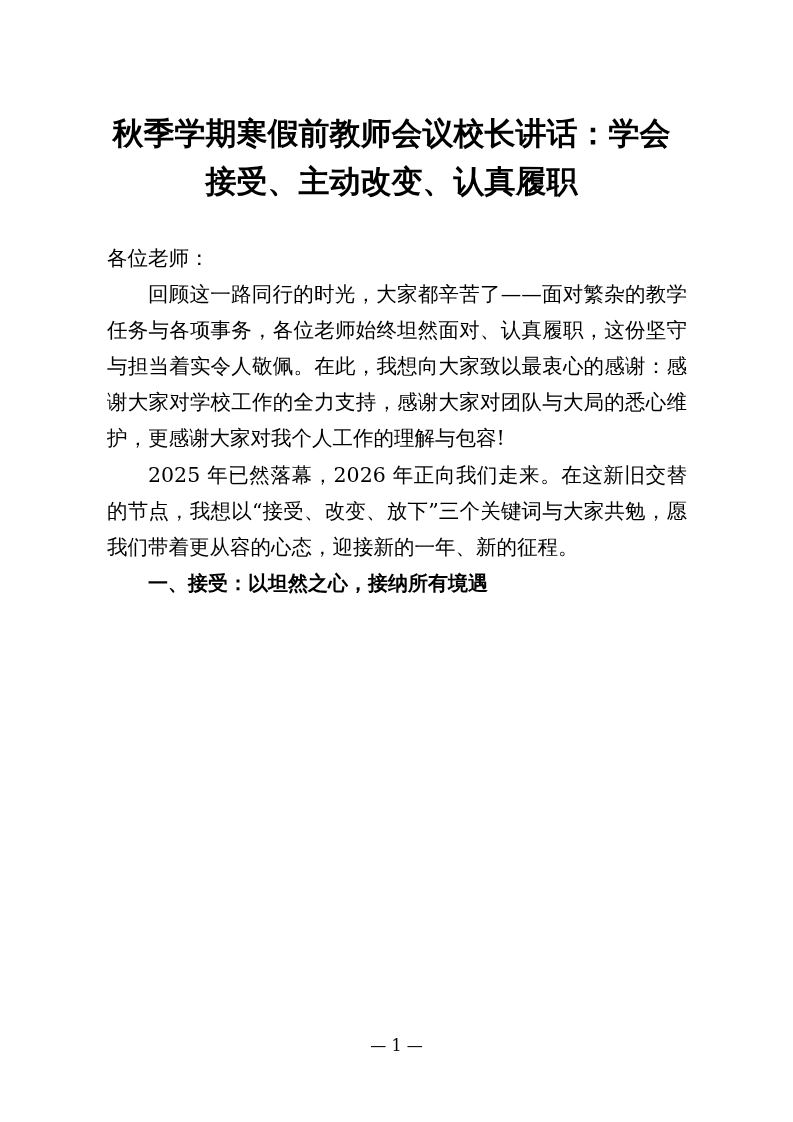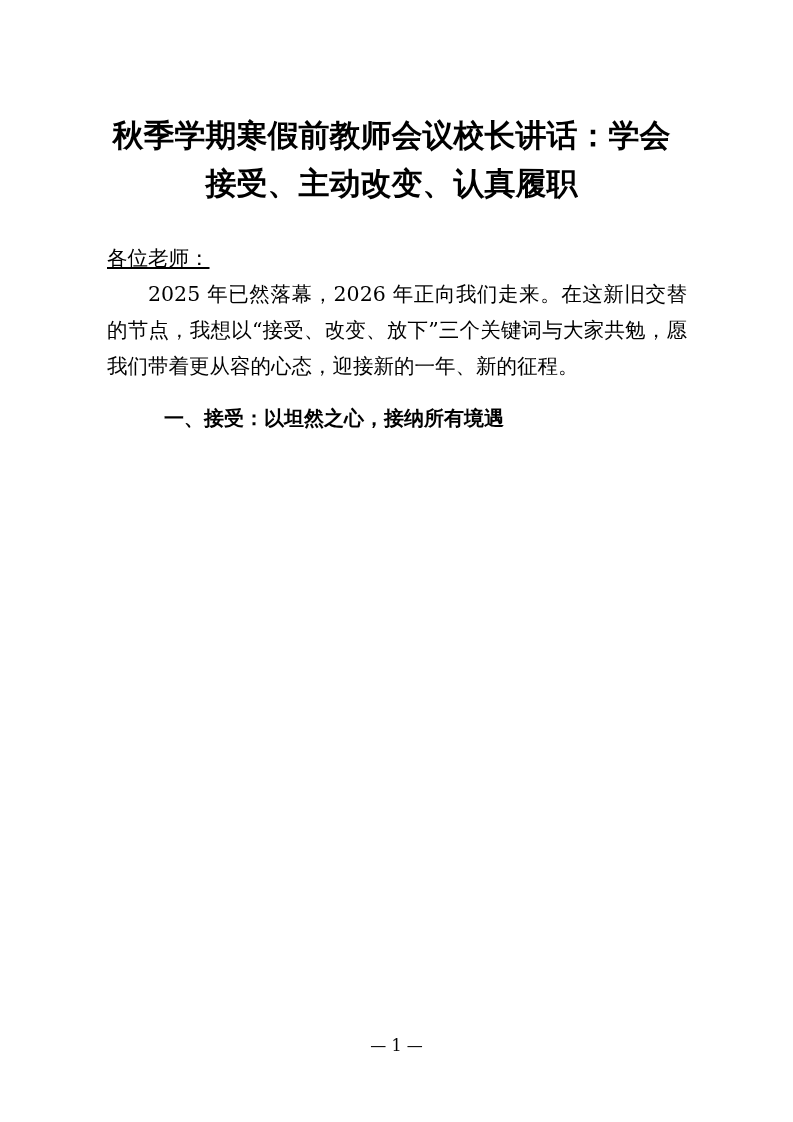"秋季学期寒假前教师会议校长讲话：学会" .title { font-family: Liberation Sans, sans-serif -> Liberation Mono, monospace }
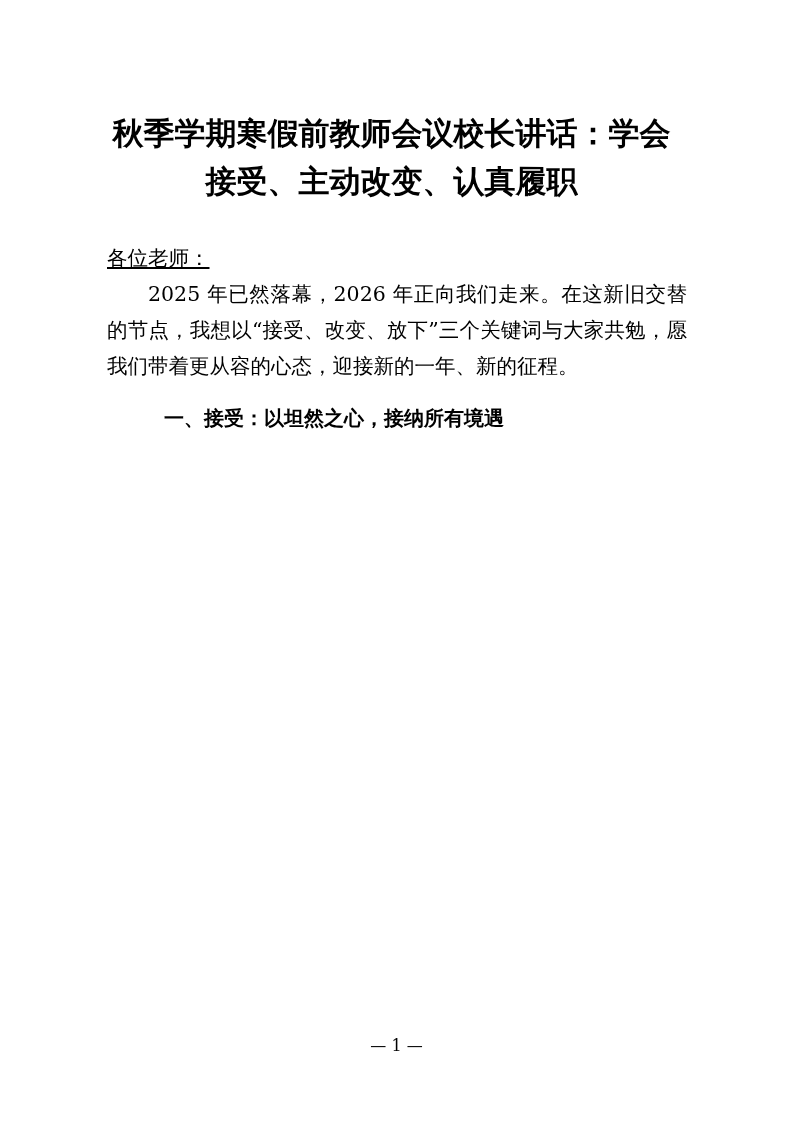"各位老师：" .p.noindent { text-decoration: underline -> none }
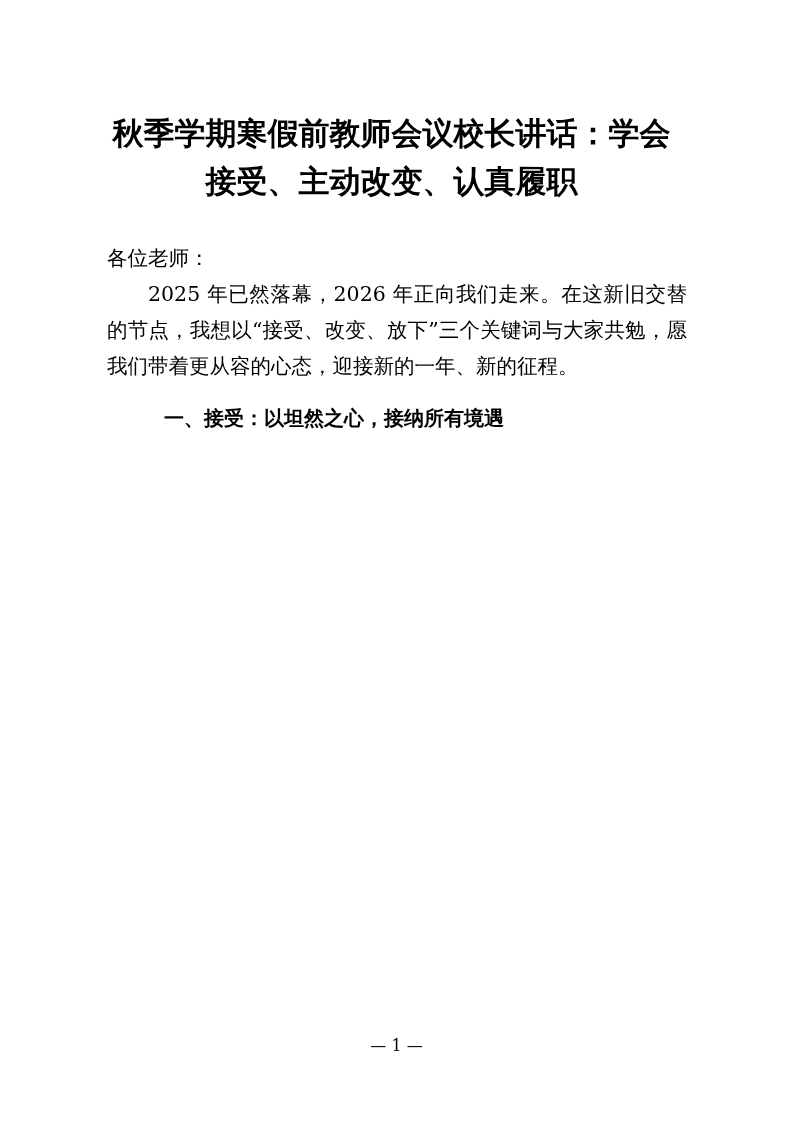"回顾这一路同行的时光，大家都辛苦了——面对繁杂的教学任务与各项事务，各位老师始终" p.p { html: none -> <p>回顾这一路同行的时光，大家都辛苦了——面对繁杂的教学任务与各项事务，各位老师始终坦然面对、认真履职，这份坚守与担当着实令人敬佩。在此，我想向大家致以最衷心的感谢：感谢大家对学校工作的全力支持，感谢大家对团队与大局的悉心维护，更感谢大家对我个人工作的理解与包容!</p> }
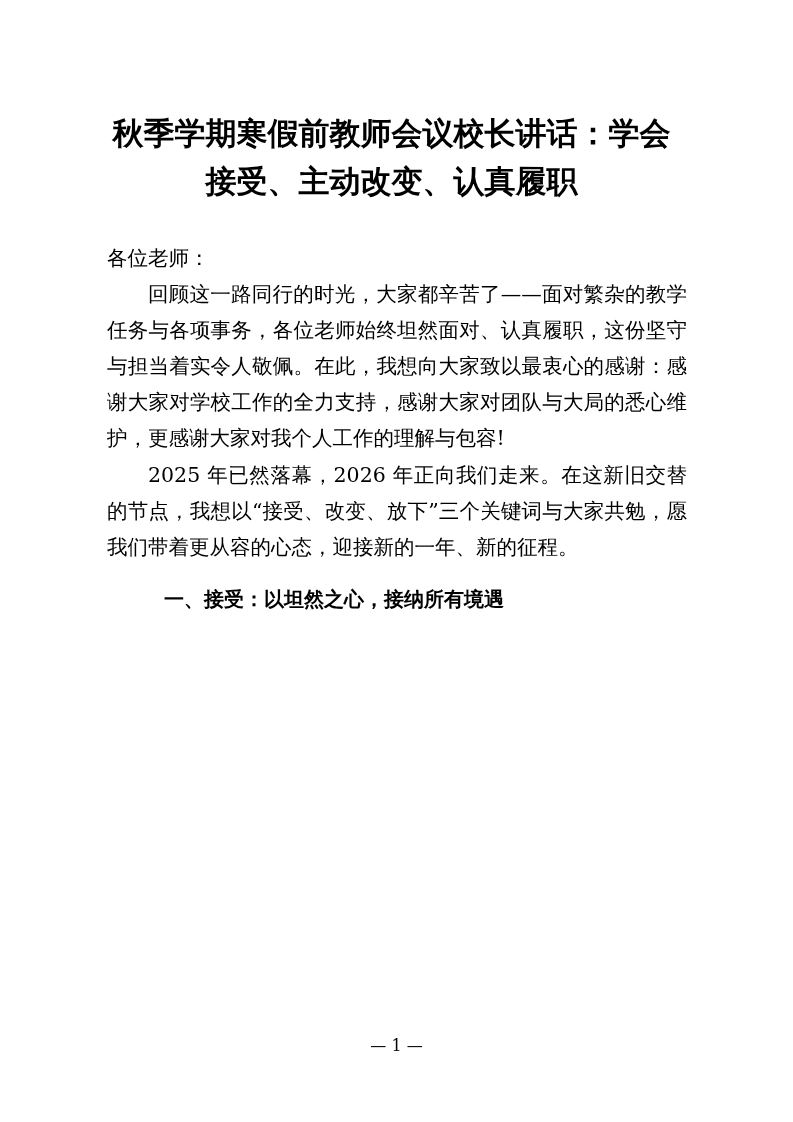"一、接受：以坦然之心，接纳所有境遇" .h { margin: 16px -> 0 }
